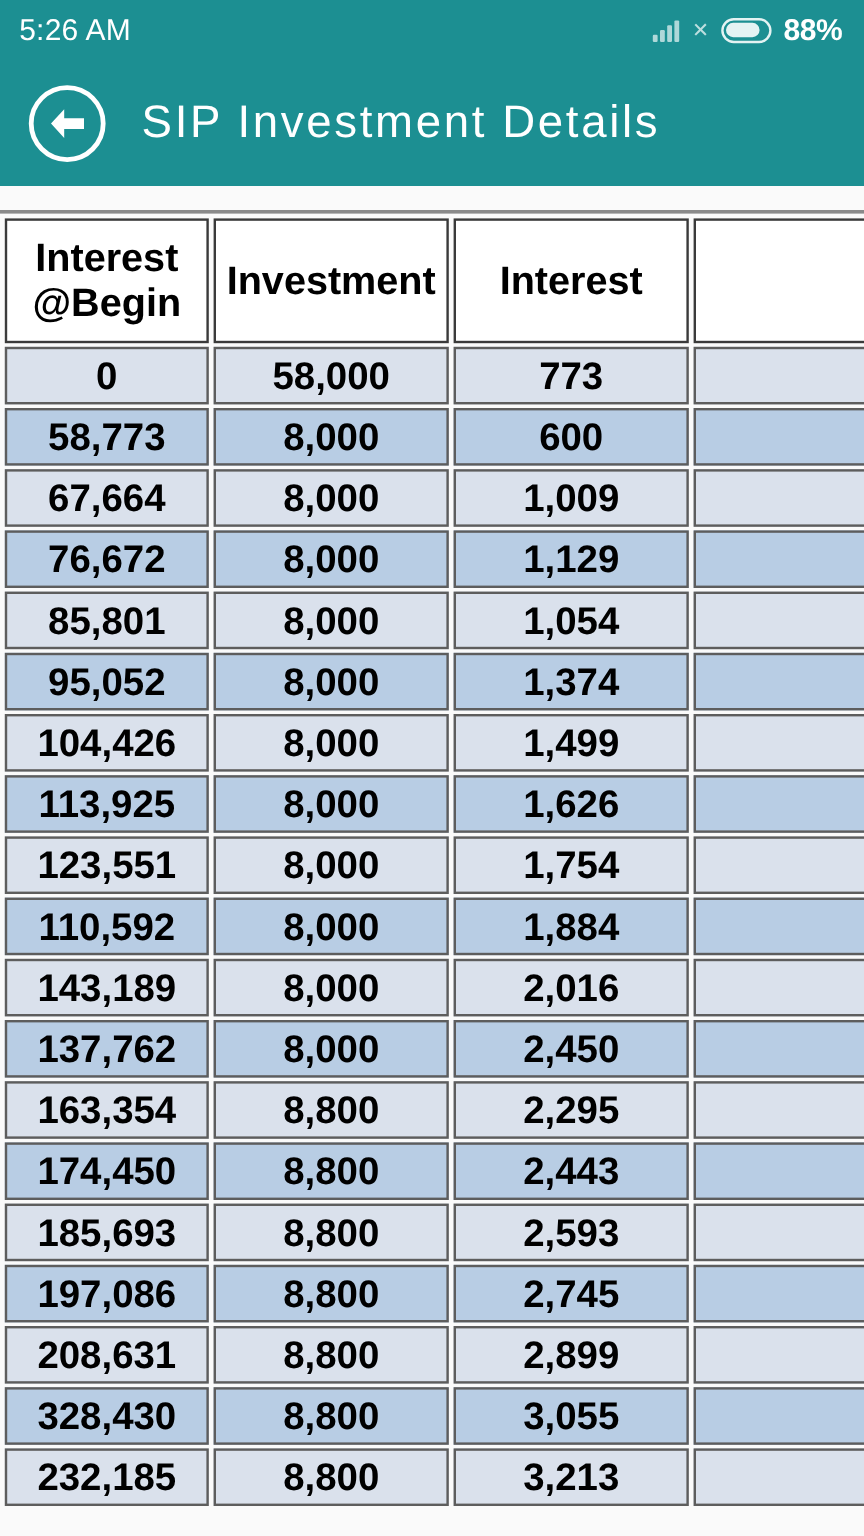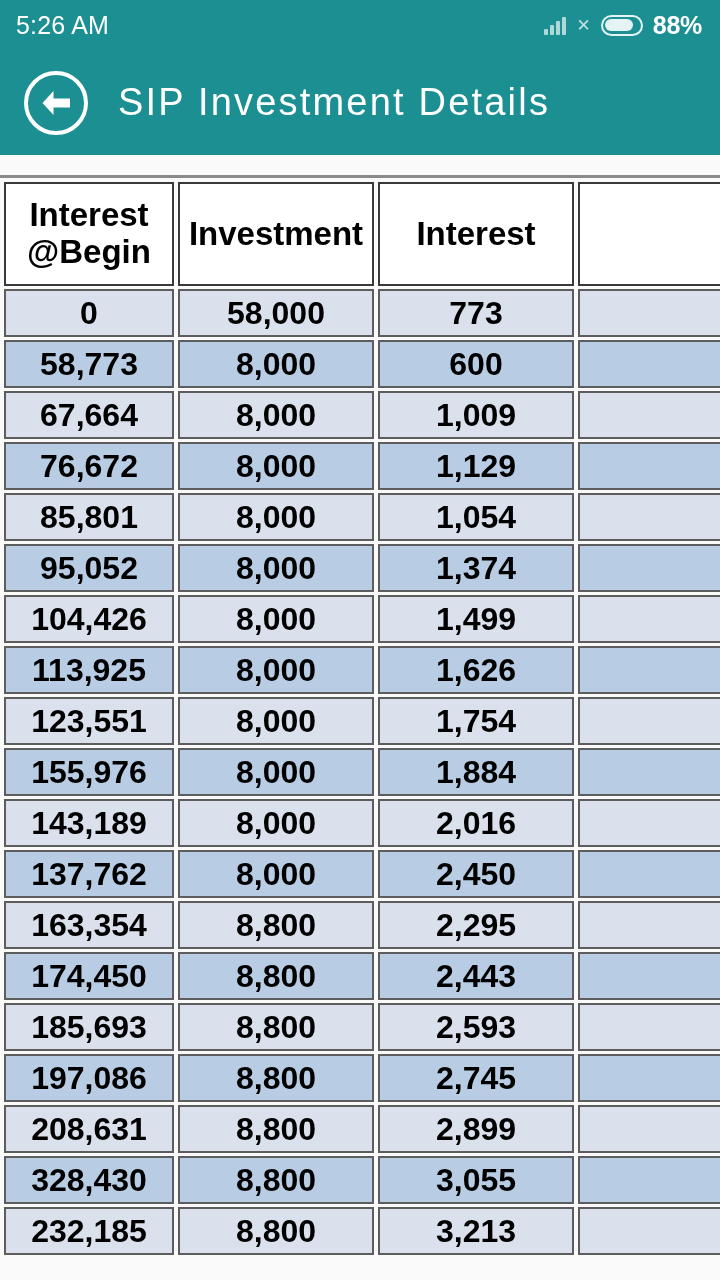"155,976" td { text: 155,976 -> 110,592 }
